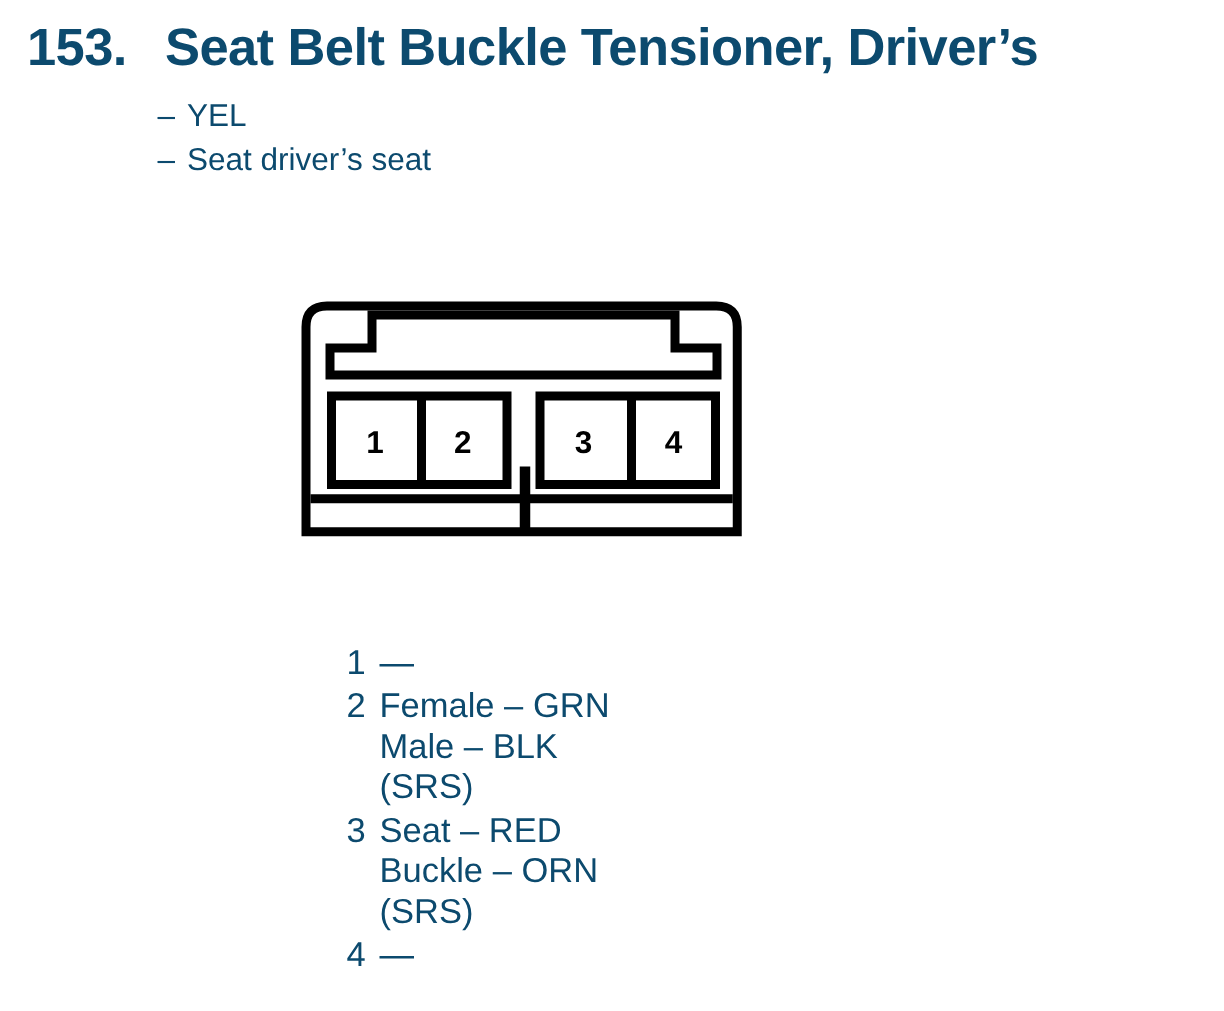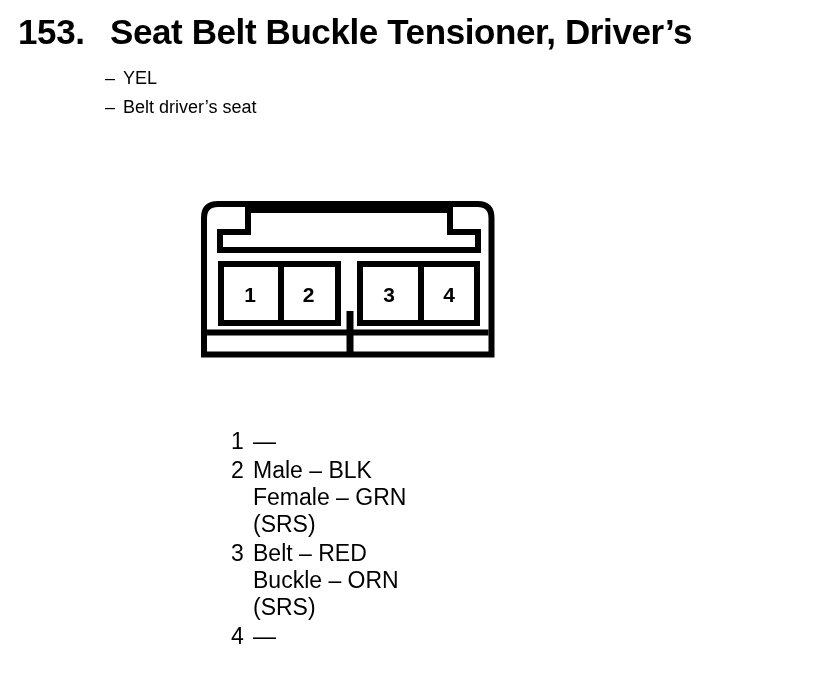"153. Seat Belt Buckle Tensioner," .page { color: #000000 -> #0c4a6e }
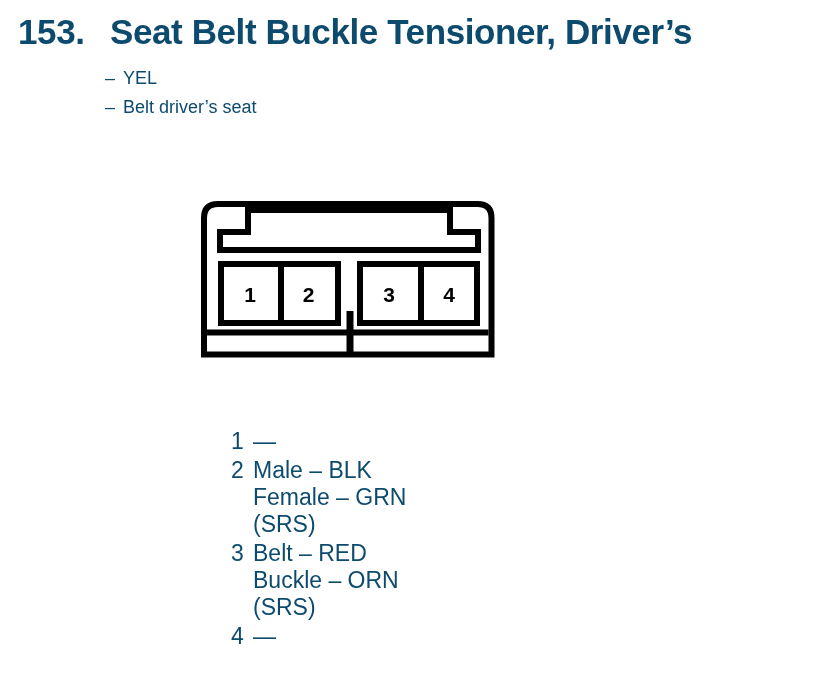"– YEL" .notes { font-size: 18px -> 21px }
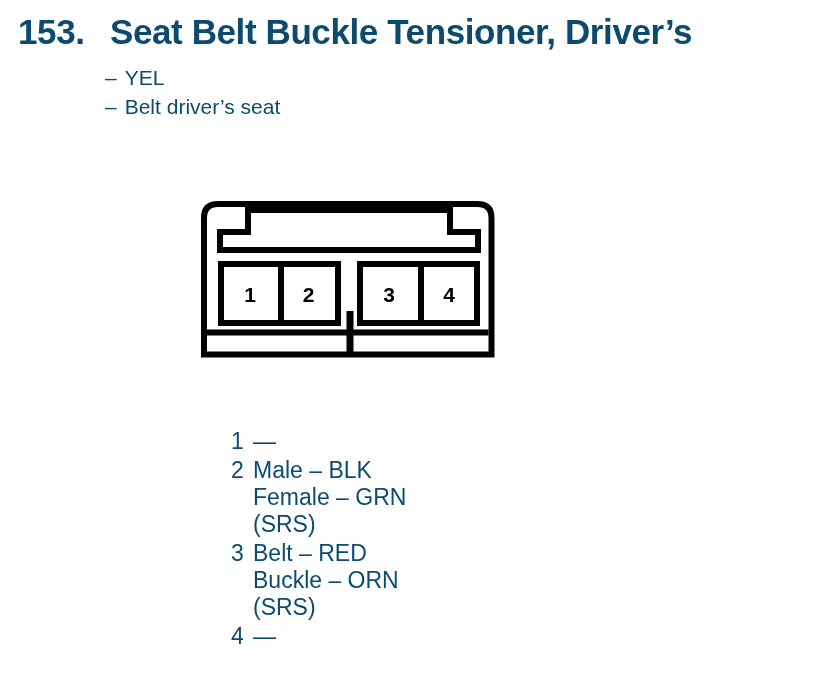"Belt driver’s seat" span { text: Belt -> Seat }
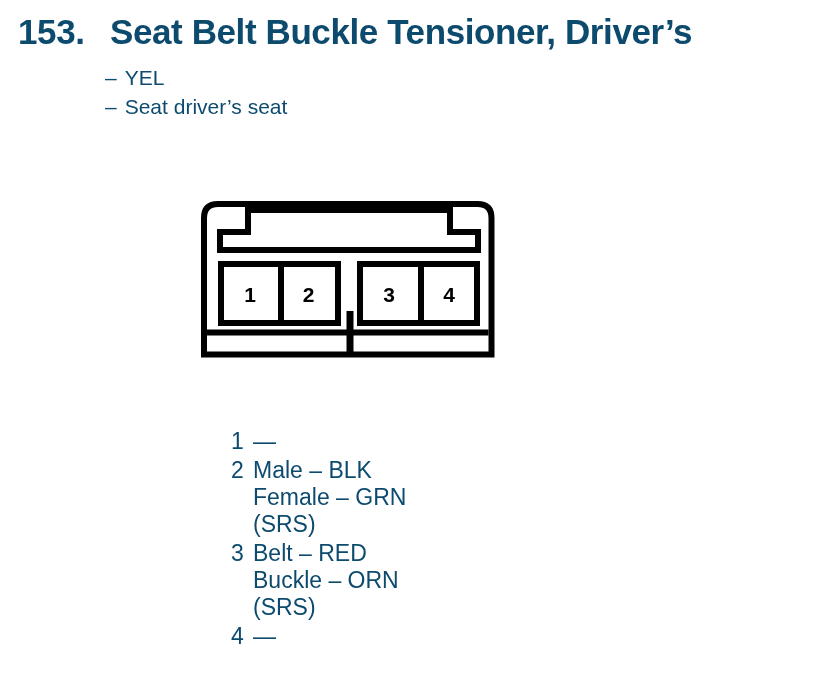"Male – BLK" div { order: before "Female – GRN" -> after "Female – GRN" }
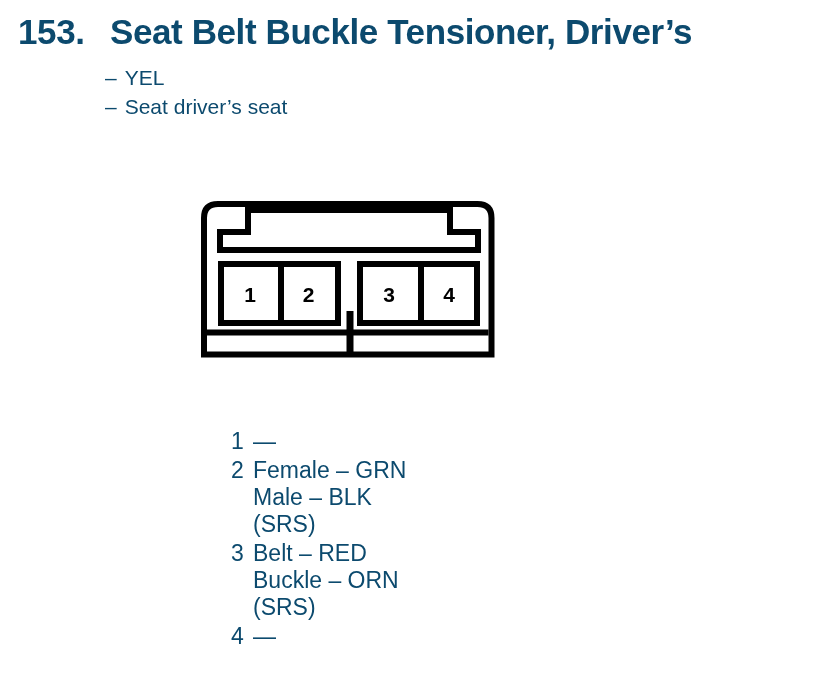"Belt – RED" div { text: Belt -> Seat }
